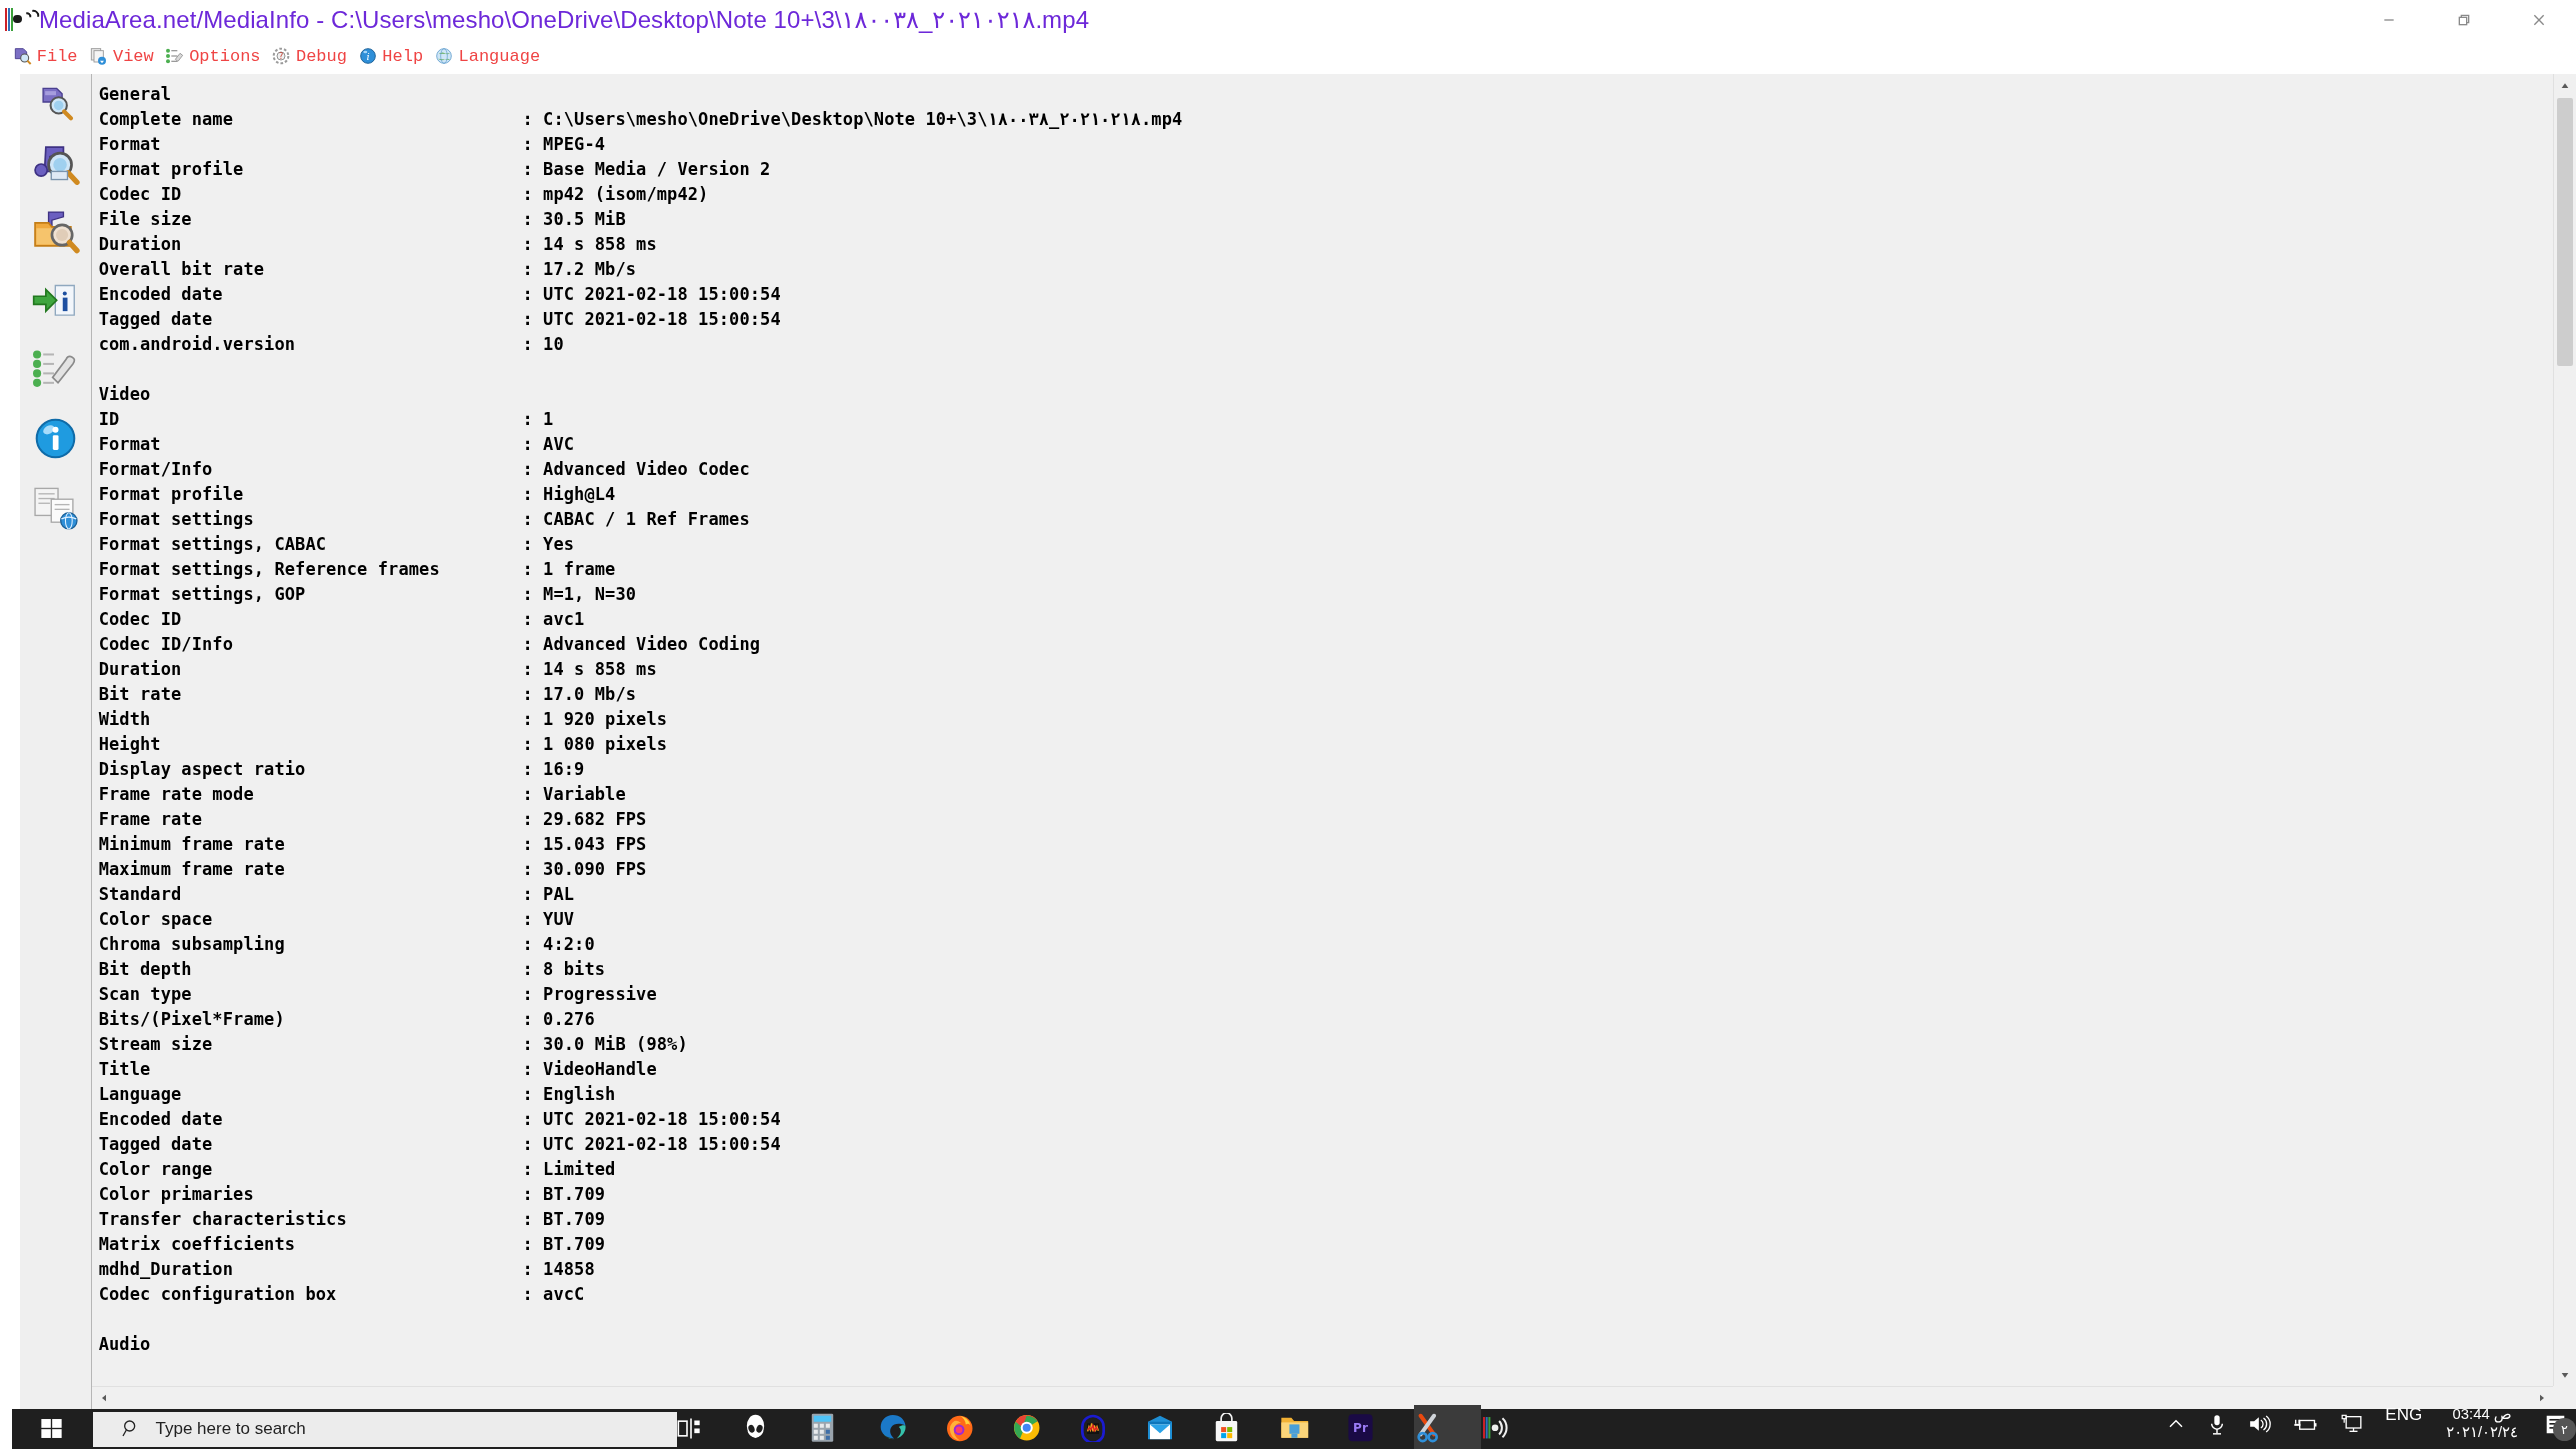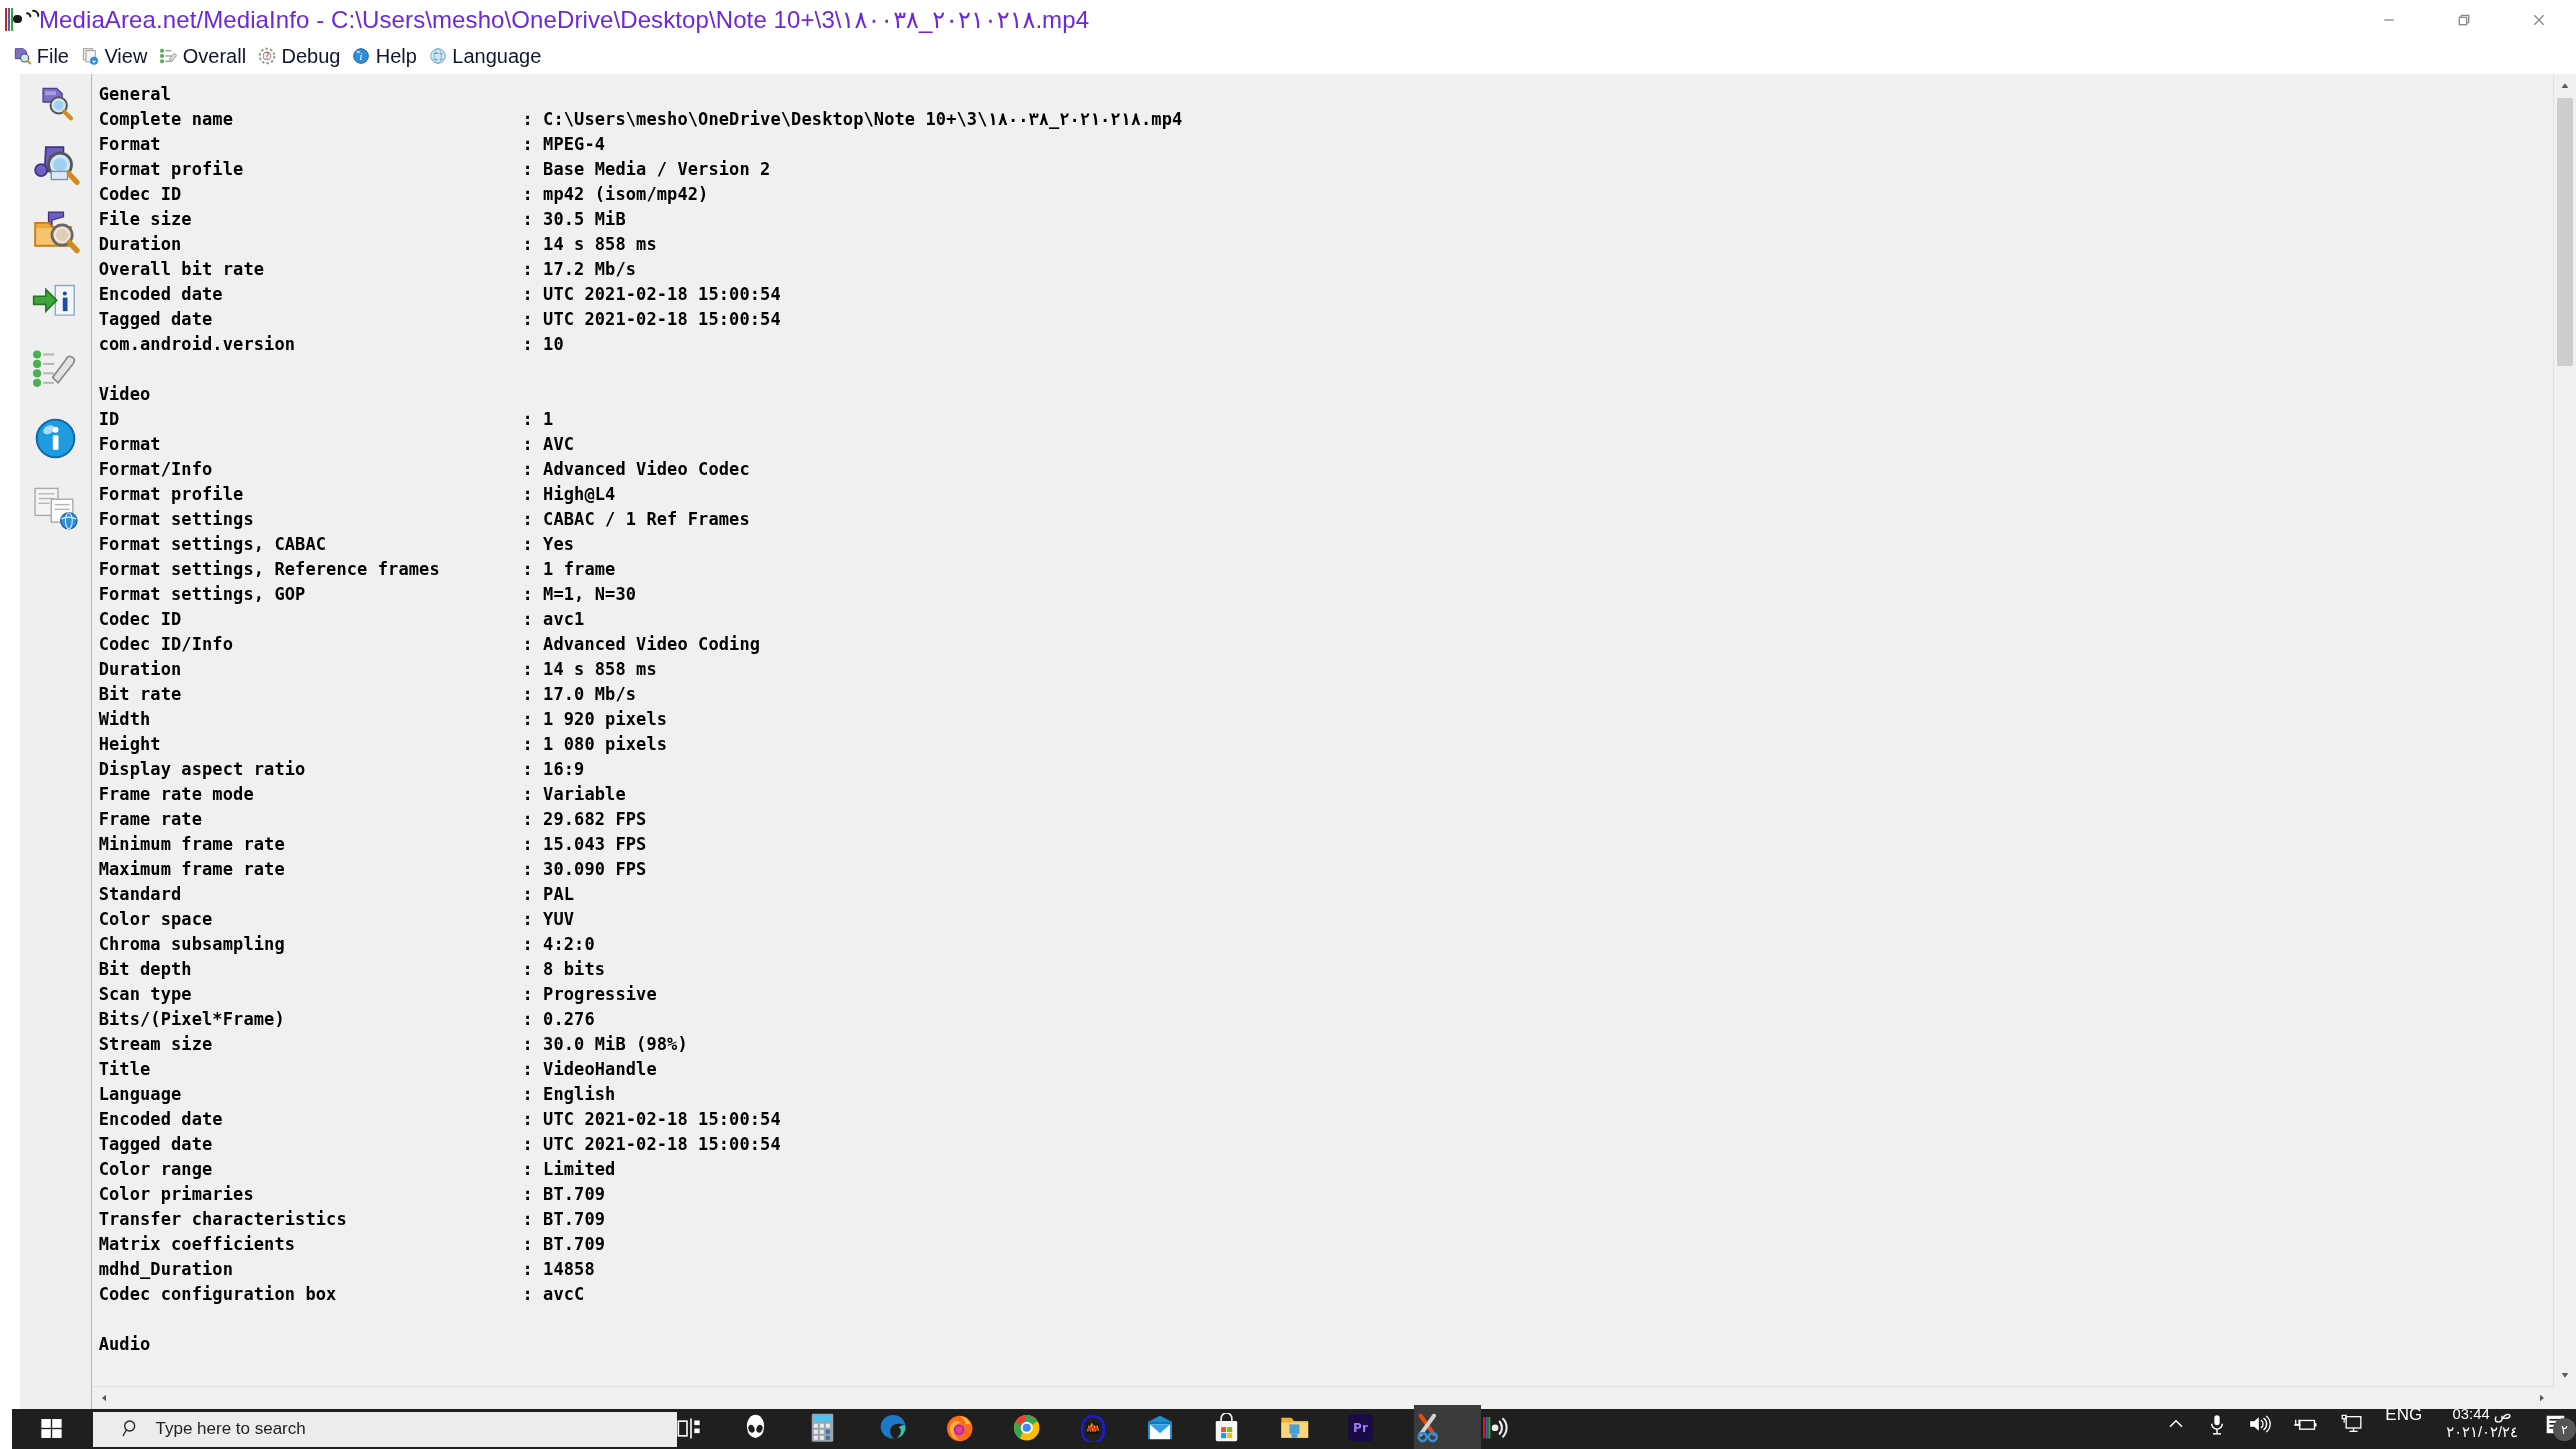"File" .menuitem .mlabel { color: #0f172a -> #ef4444; font-family: Liberation Sans, sans-serif -> Liberation Mono, monospace; font-size: 20px -> 17px }
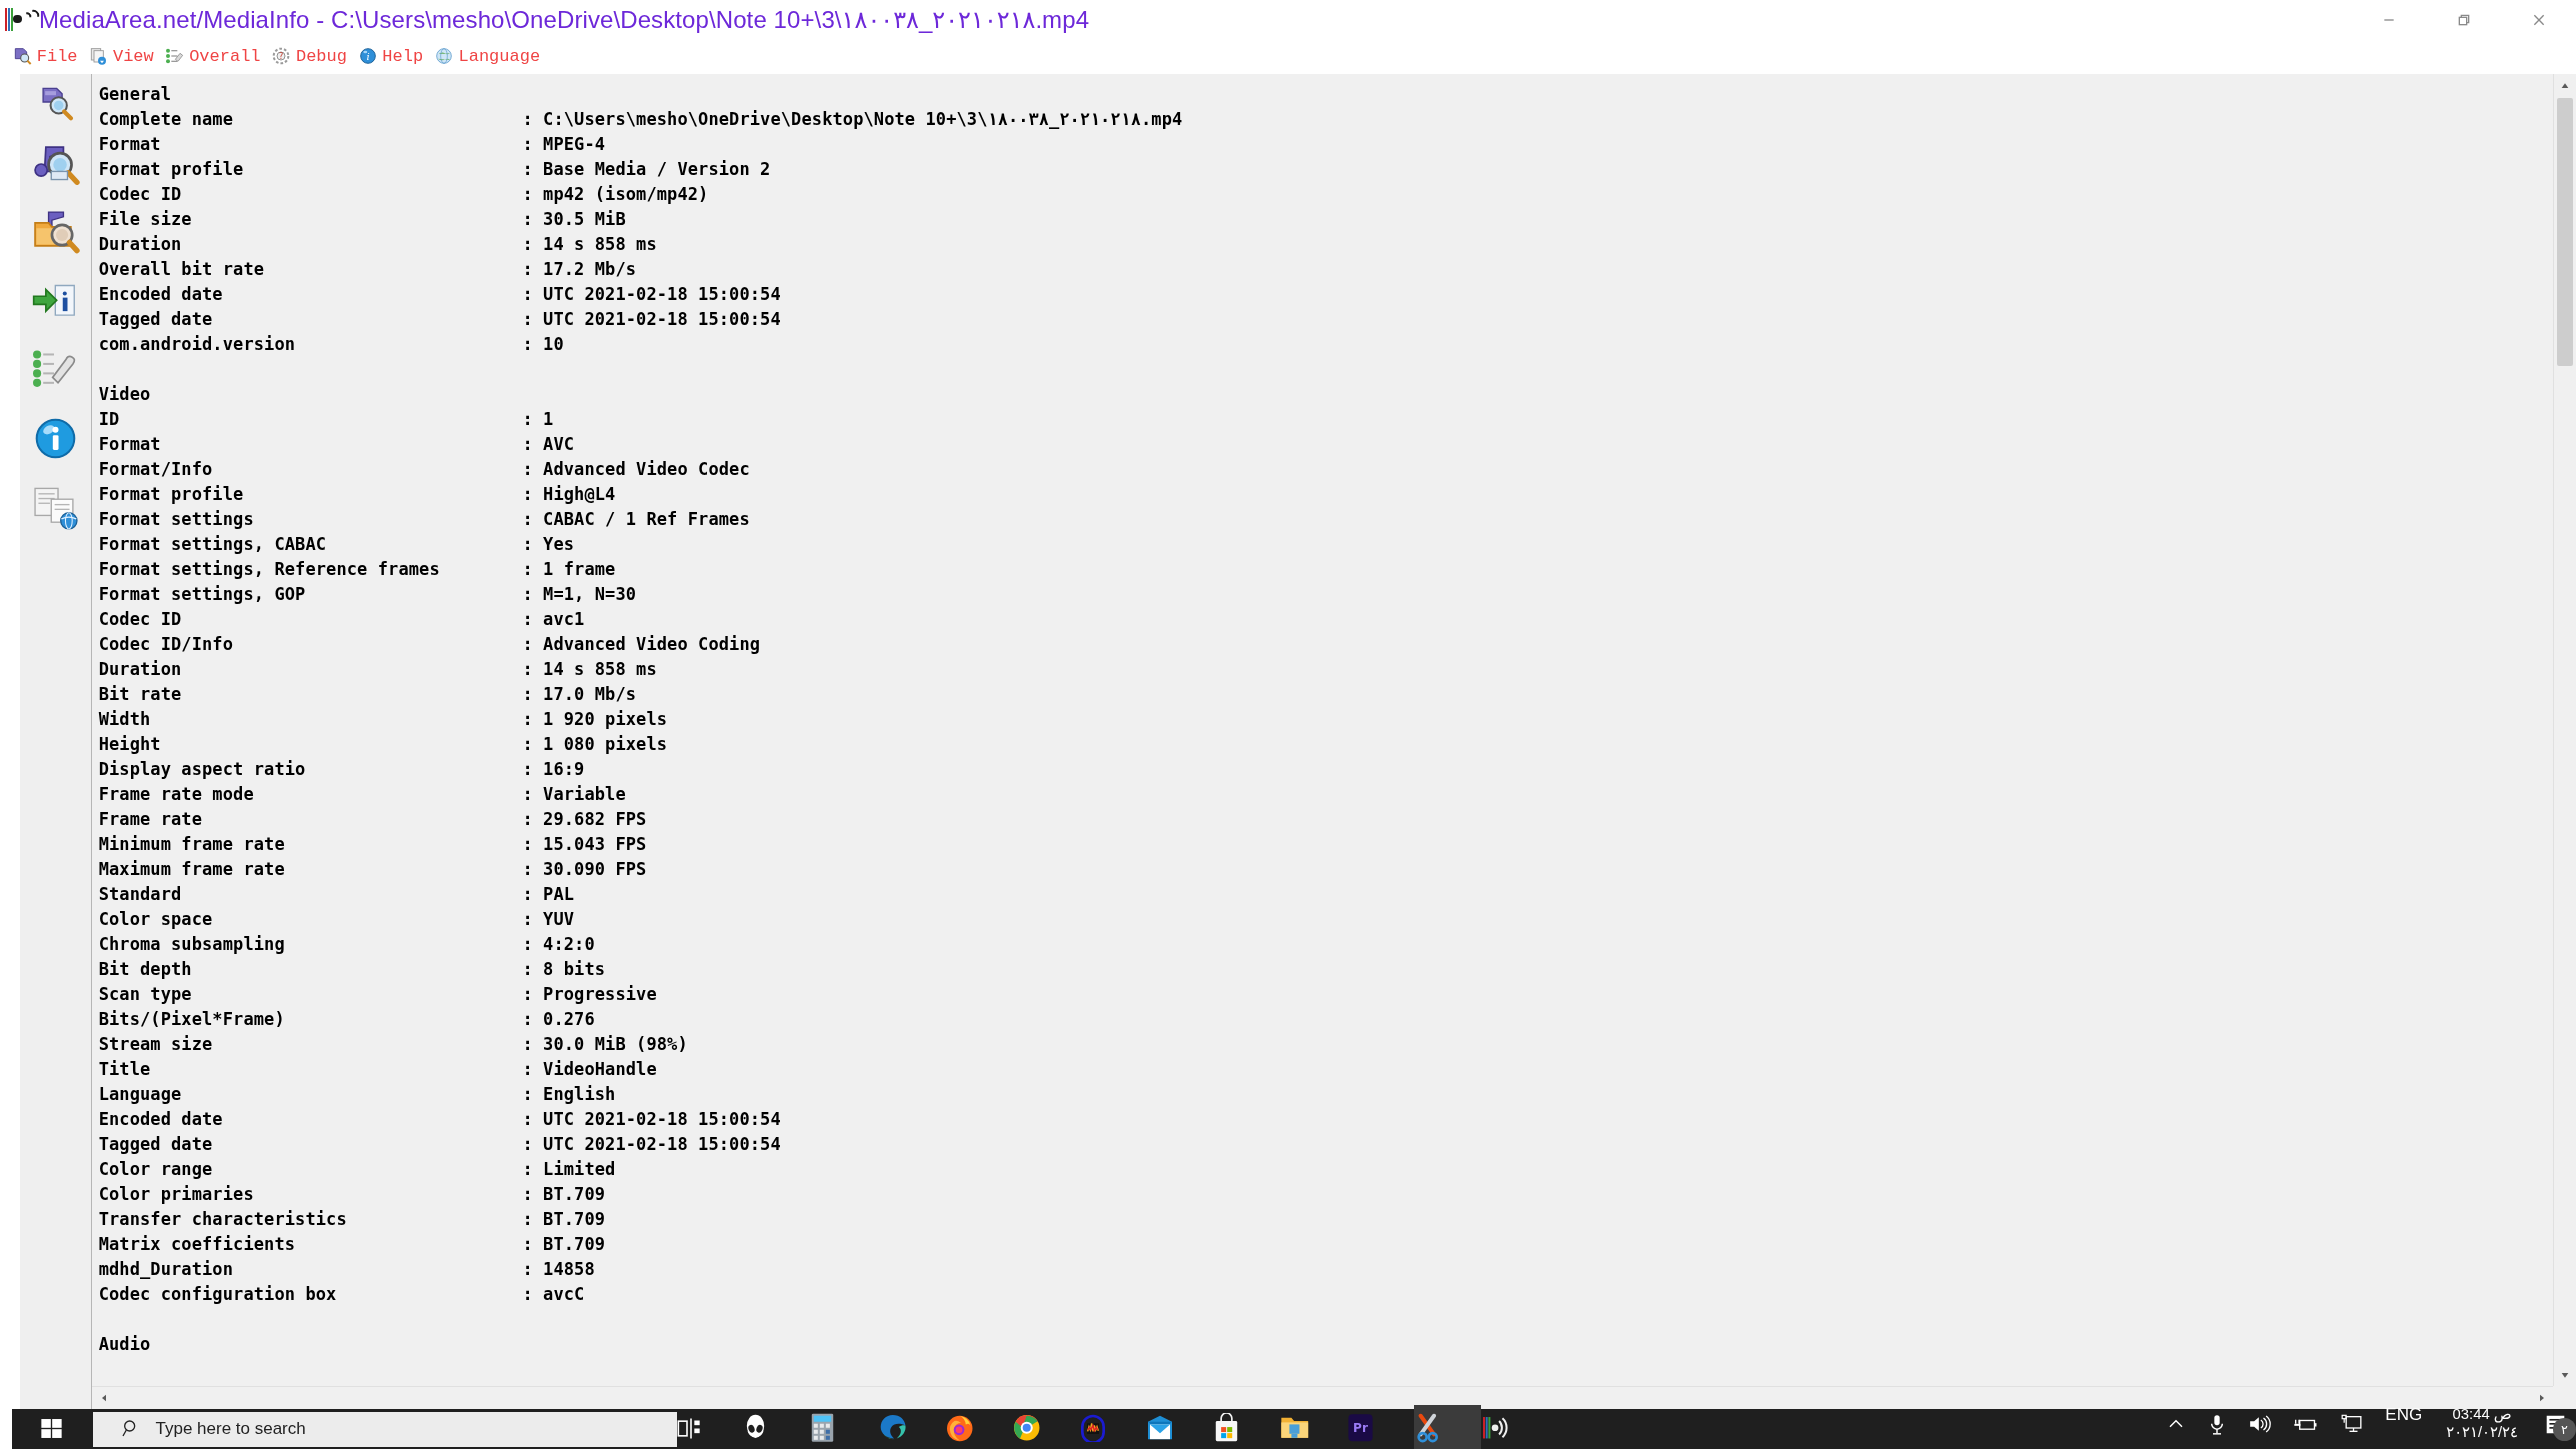"Overall" span.mlabel { text: Overall -> Options }
